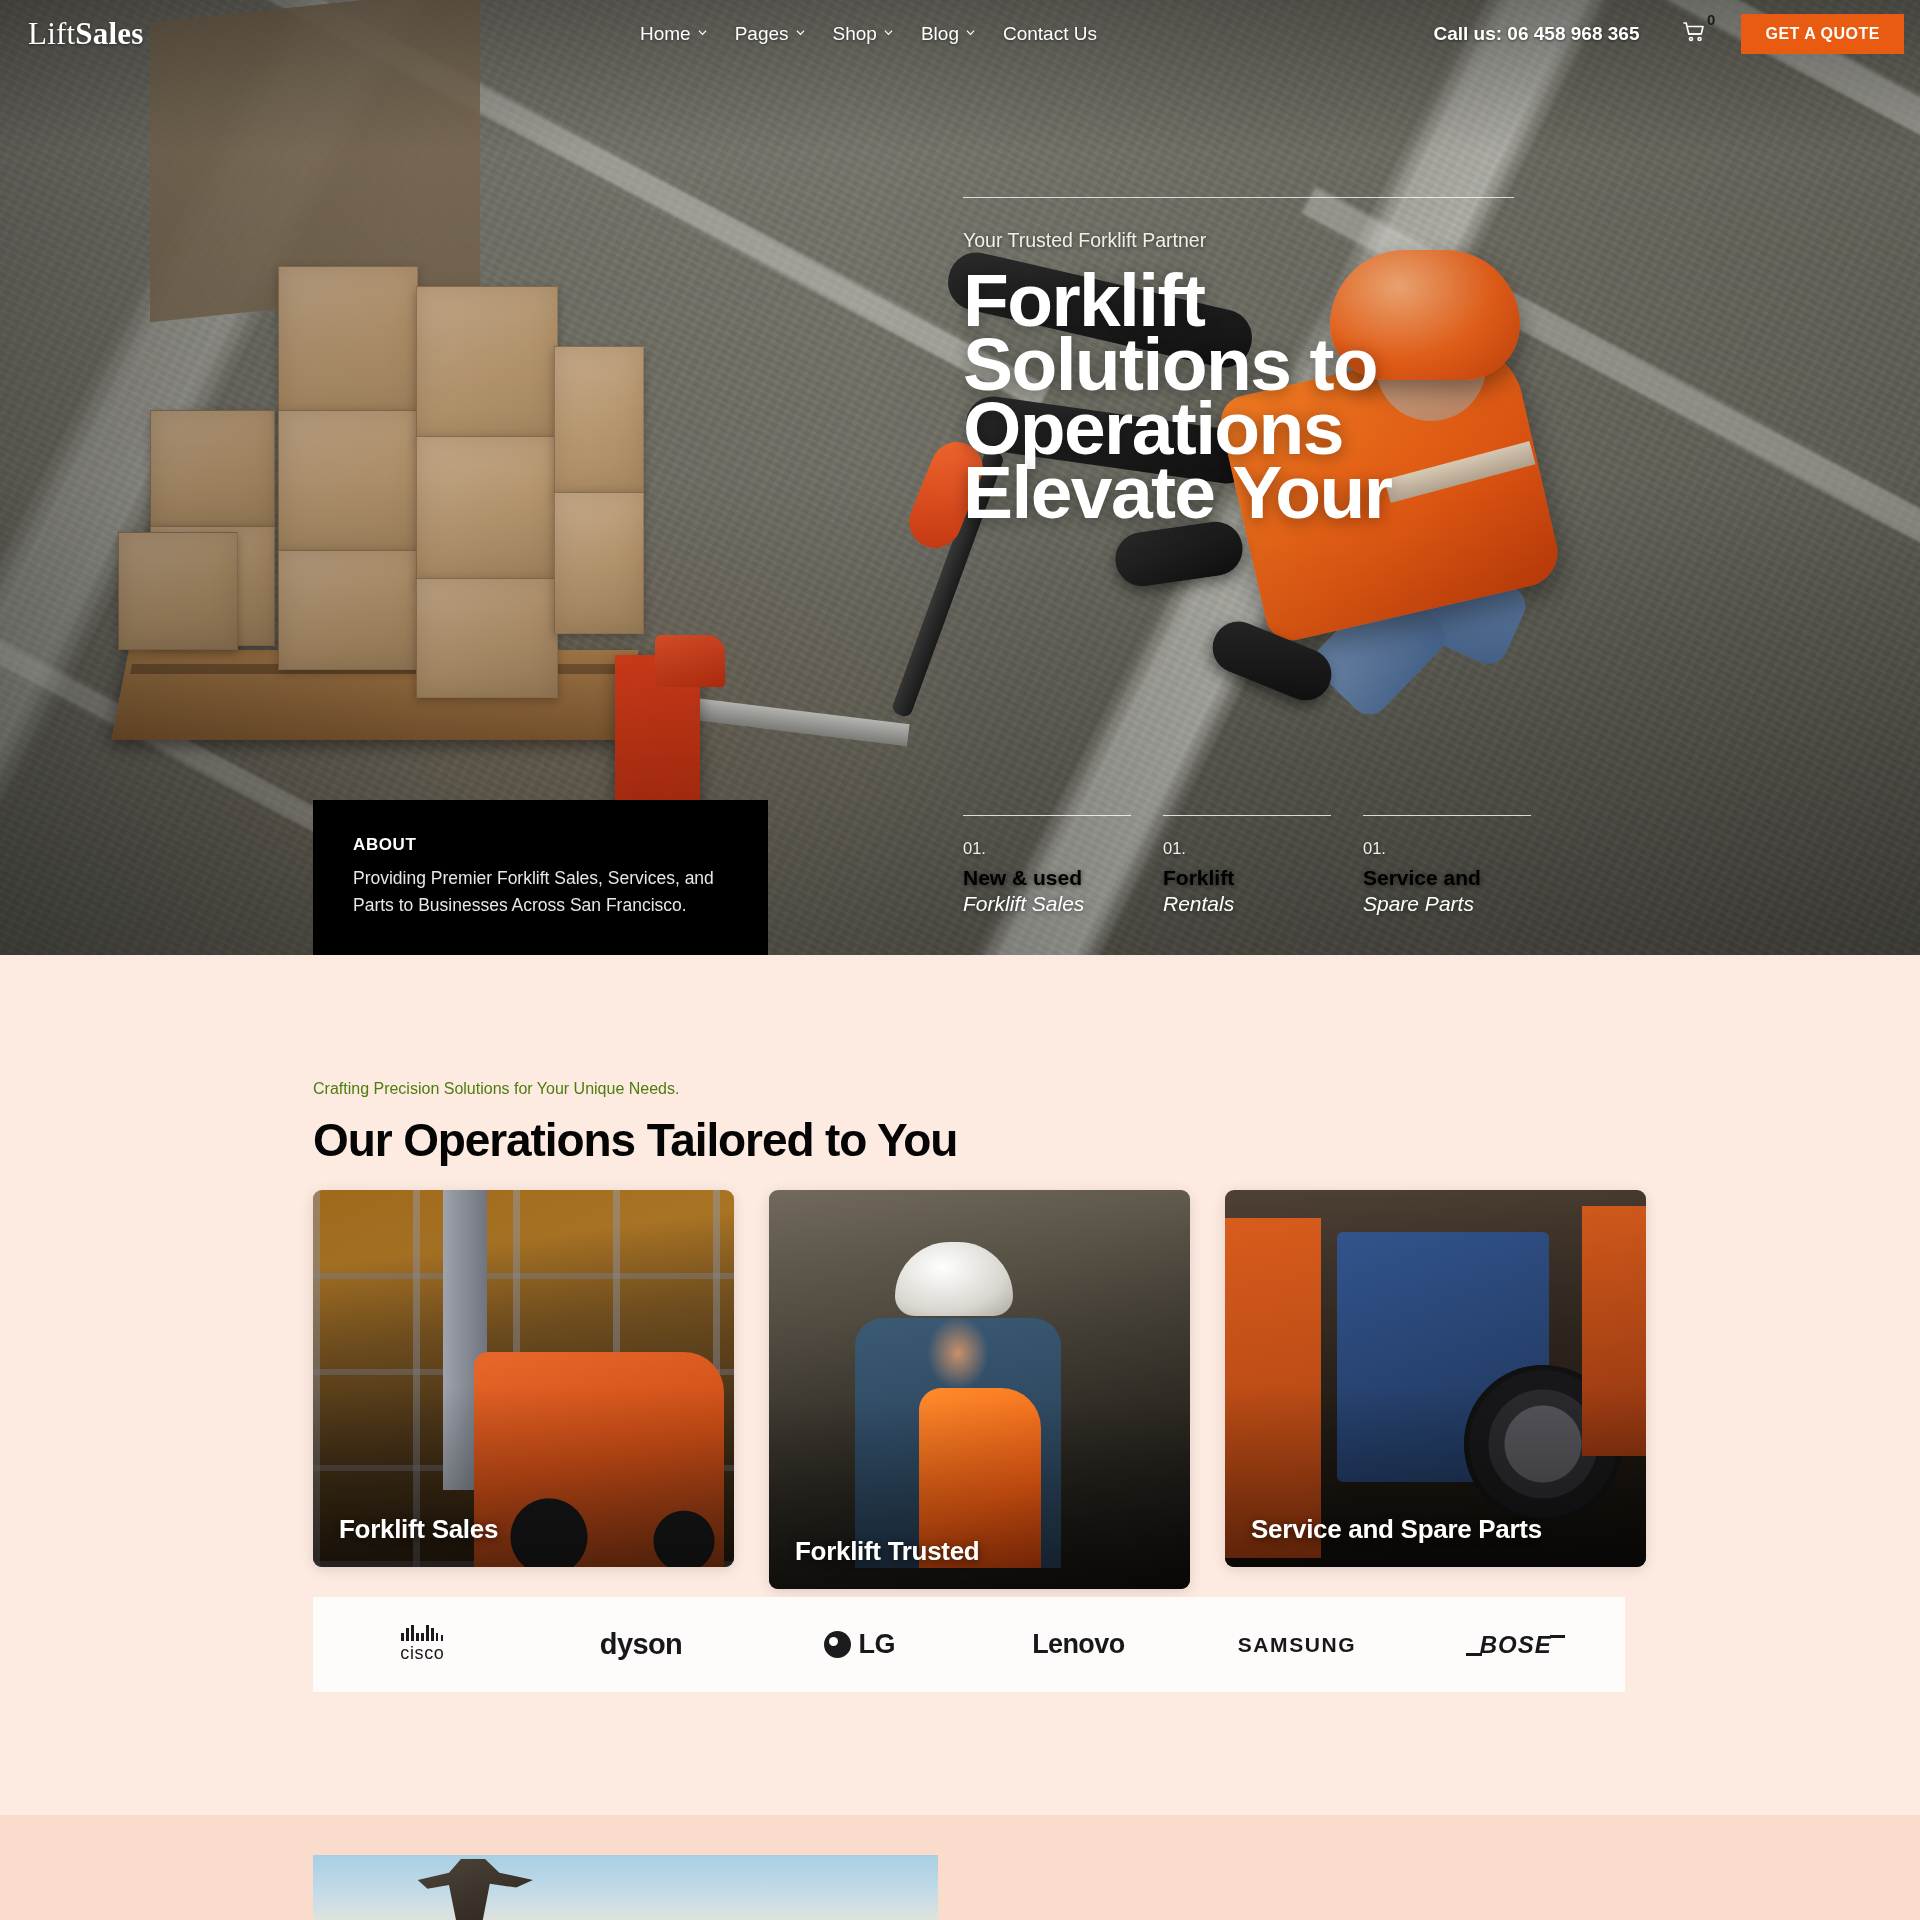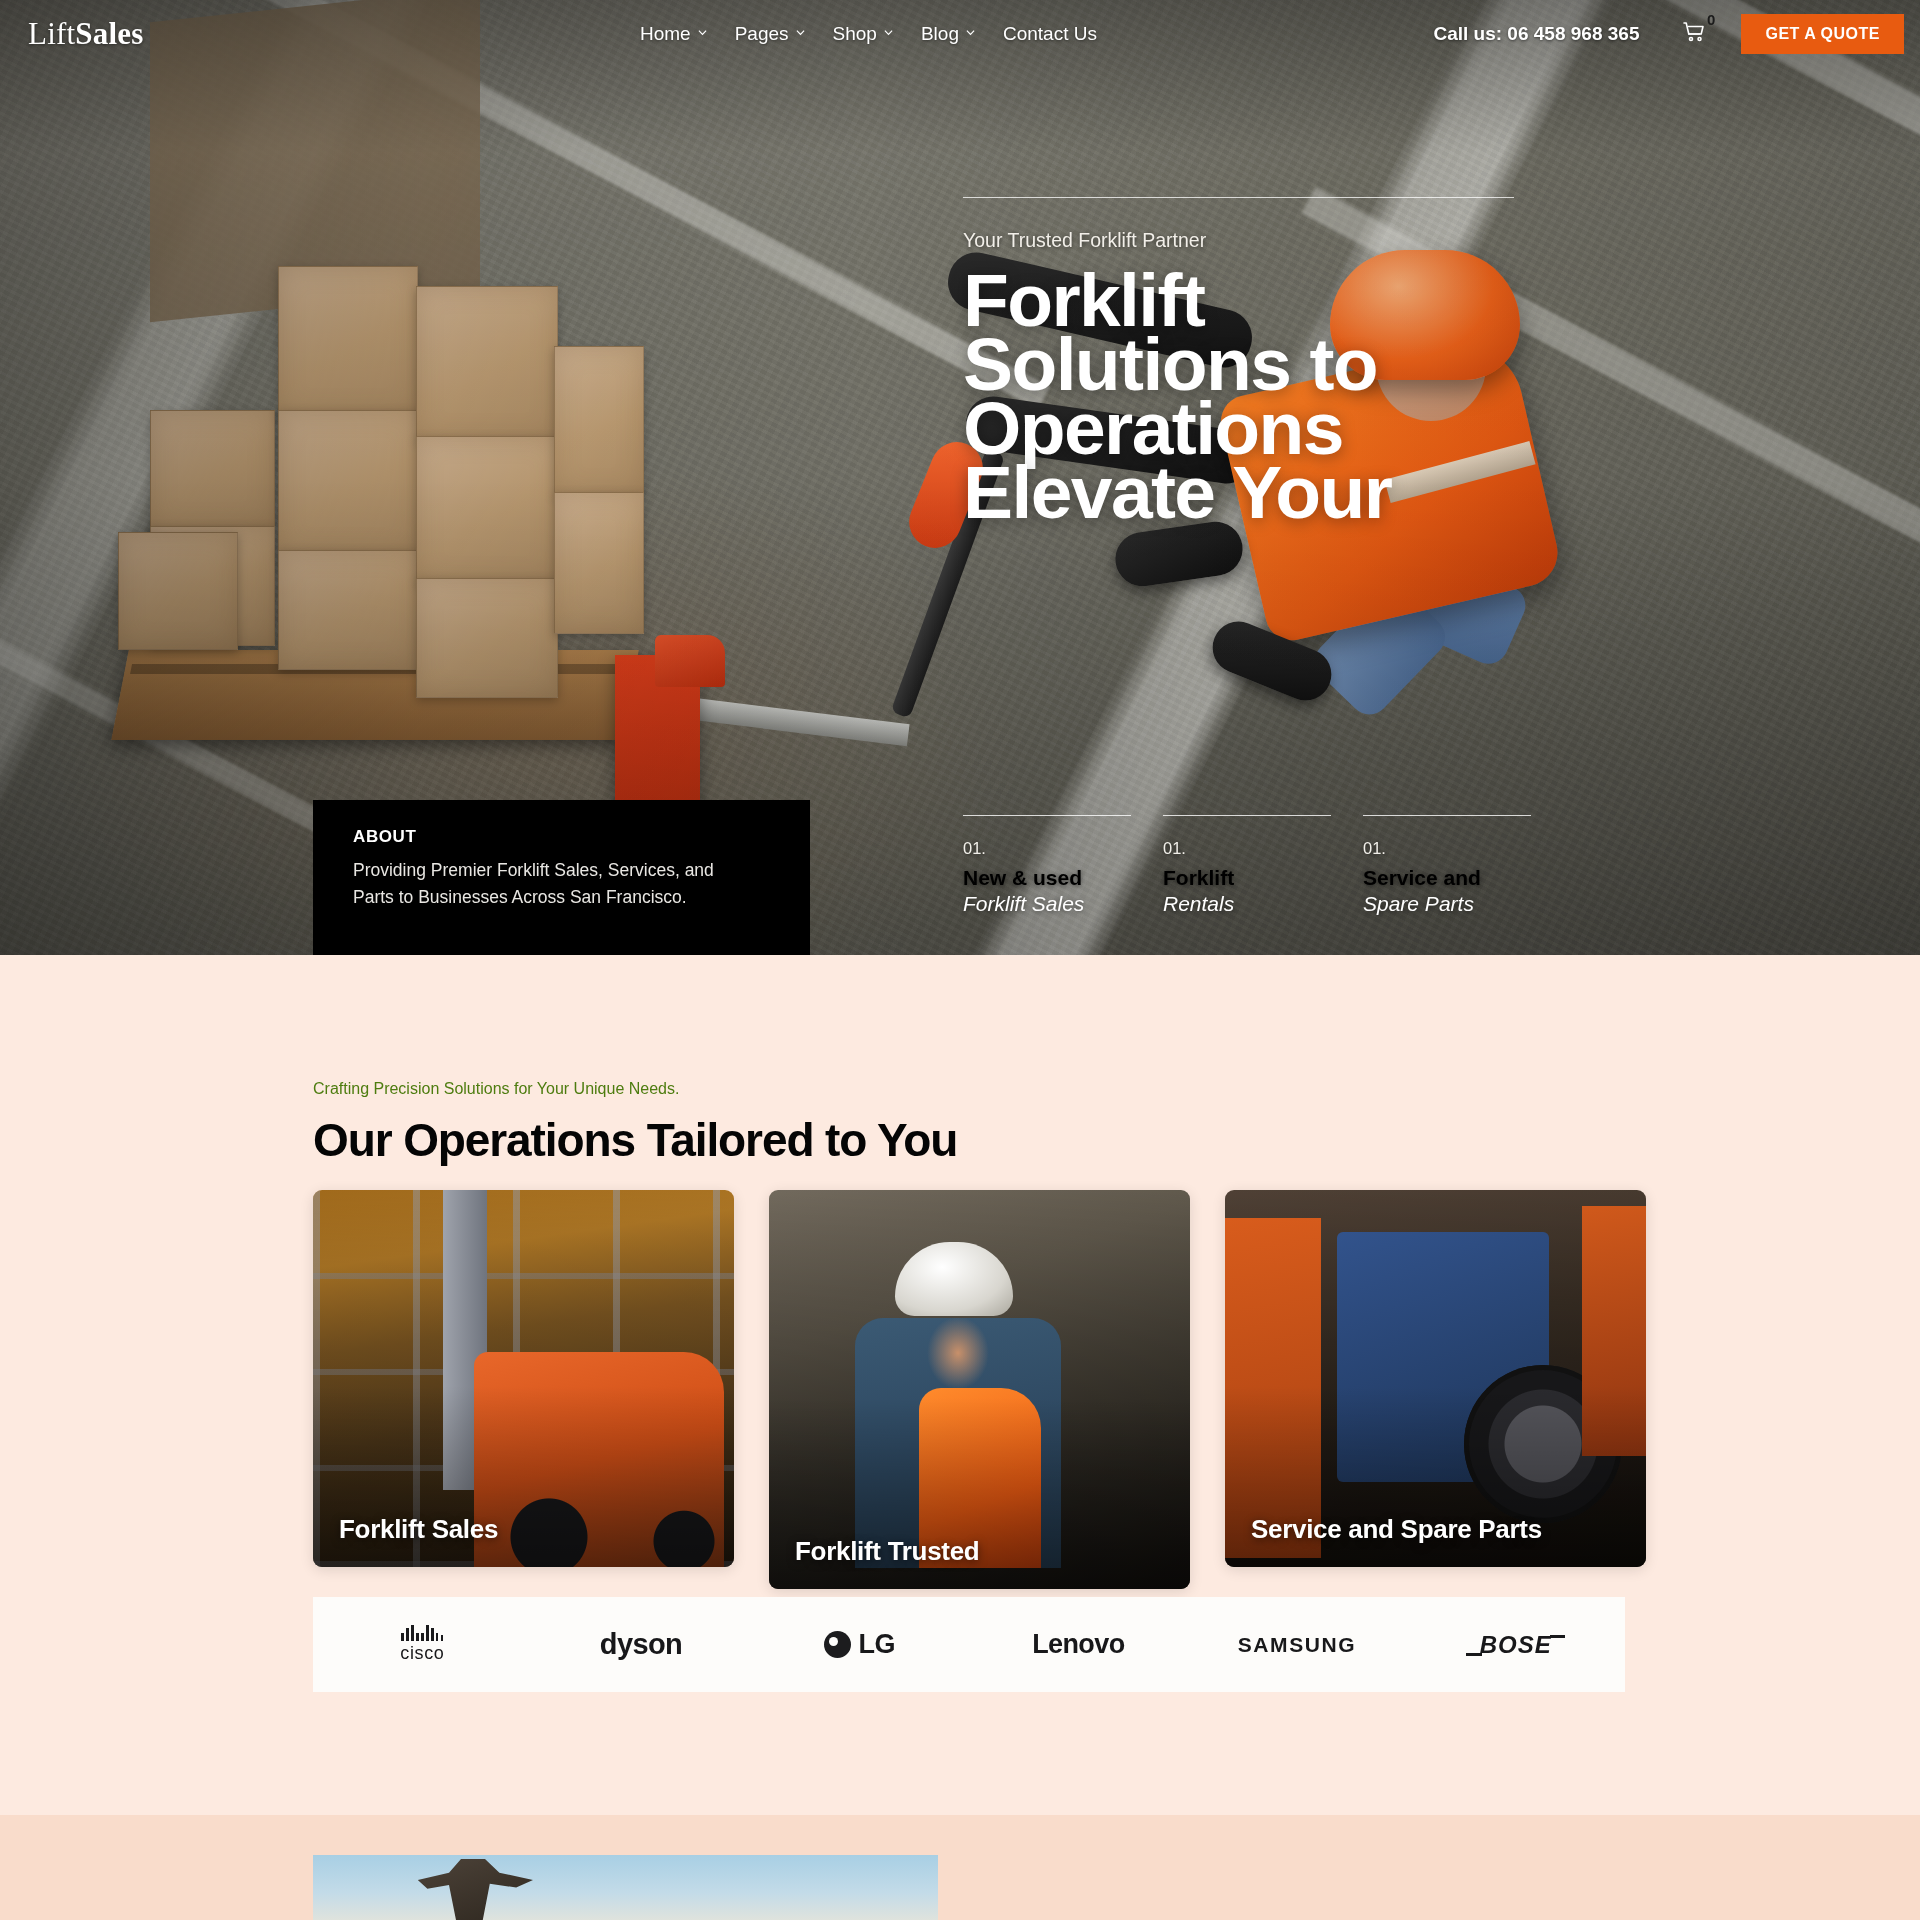"ABOUT" .about-panel { padding: 27px 40px 0 40px -> 35px 40px 0 40px; width: 497px -> 455px }
